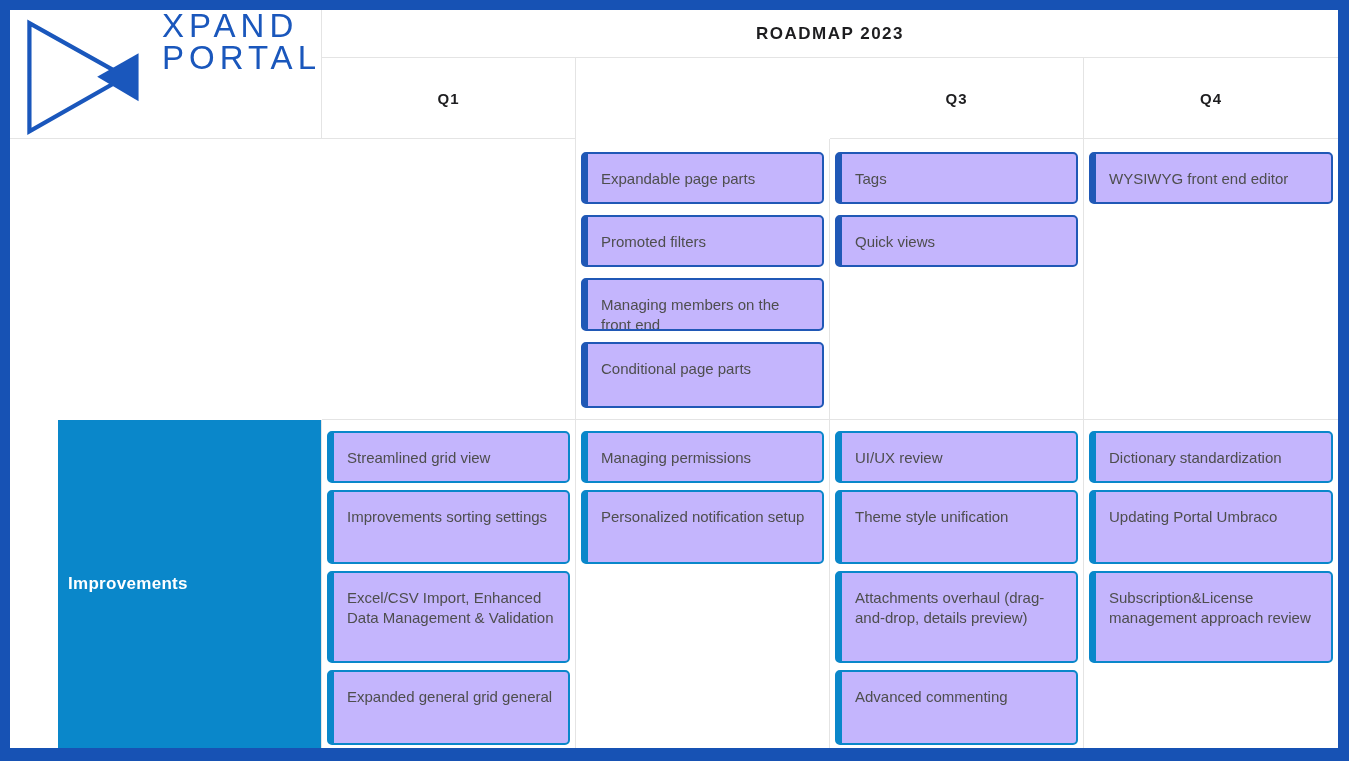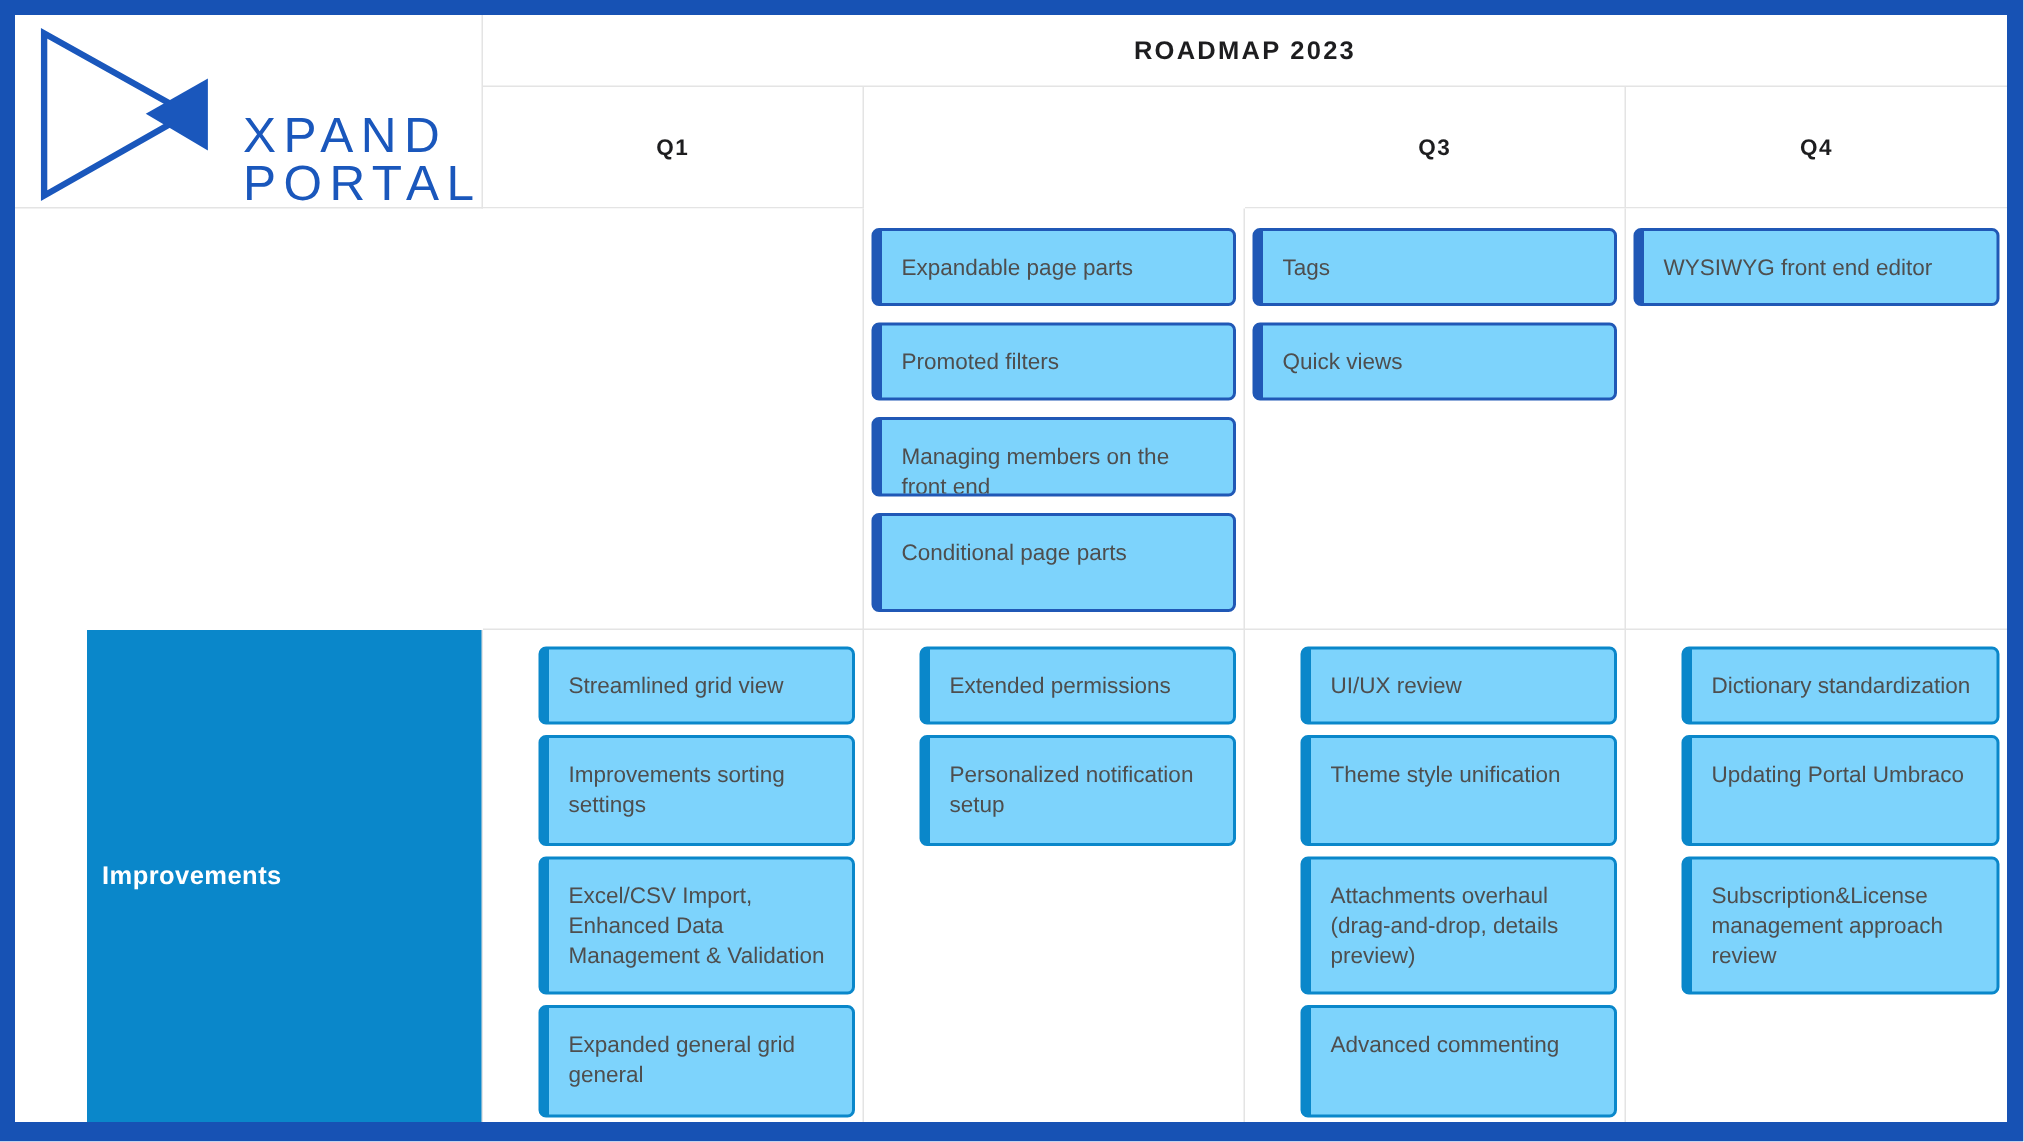"XPAND" .logo-cell { align-items: flex-end -> flex-start }
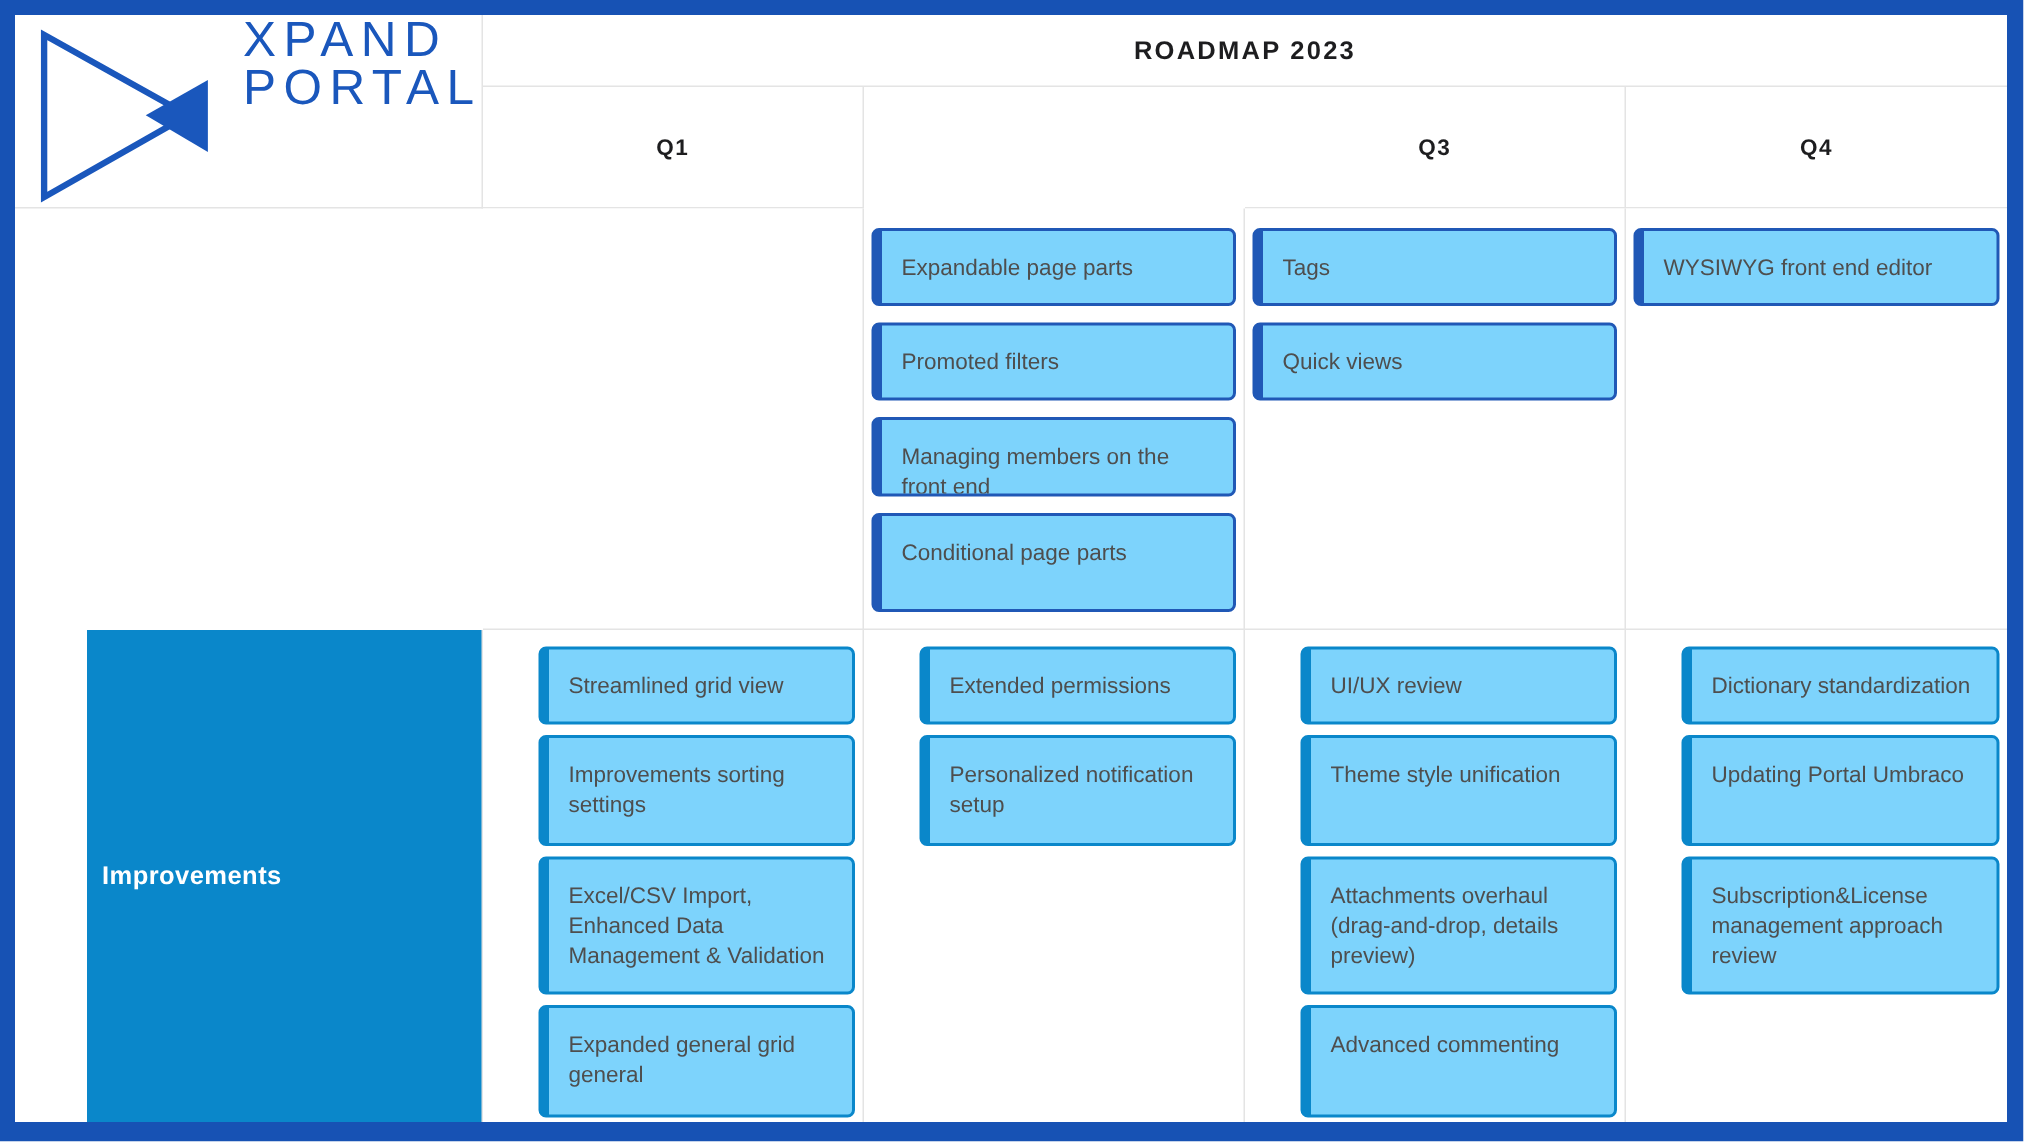"Expandable page parts" .card { background: #7dd3fc -> #c4b5fd }
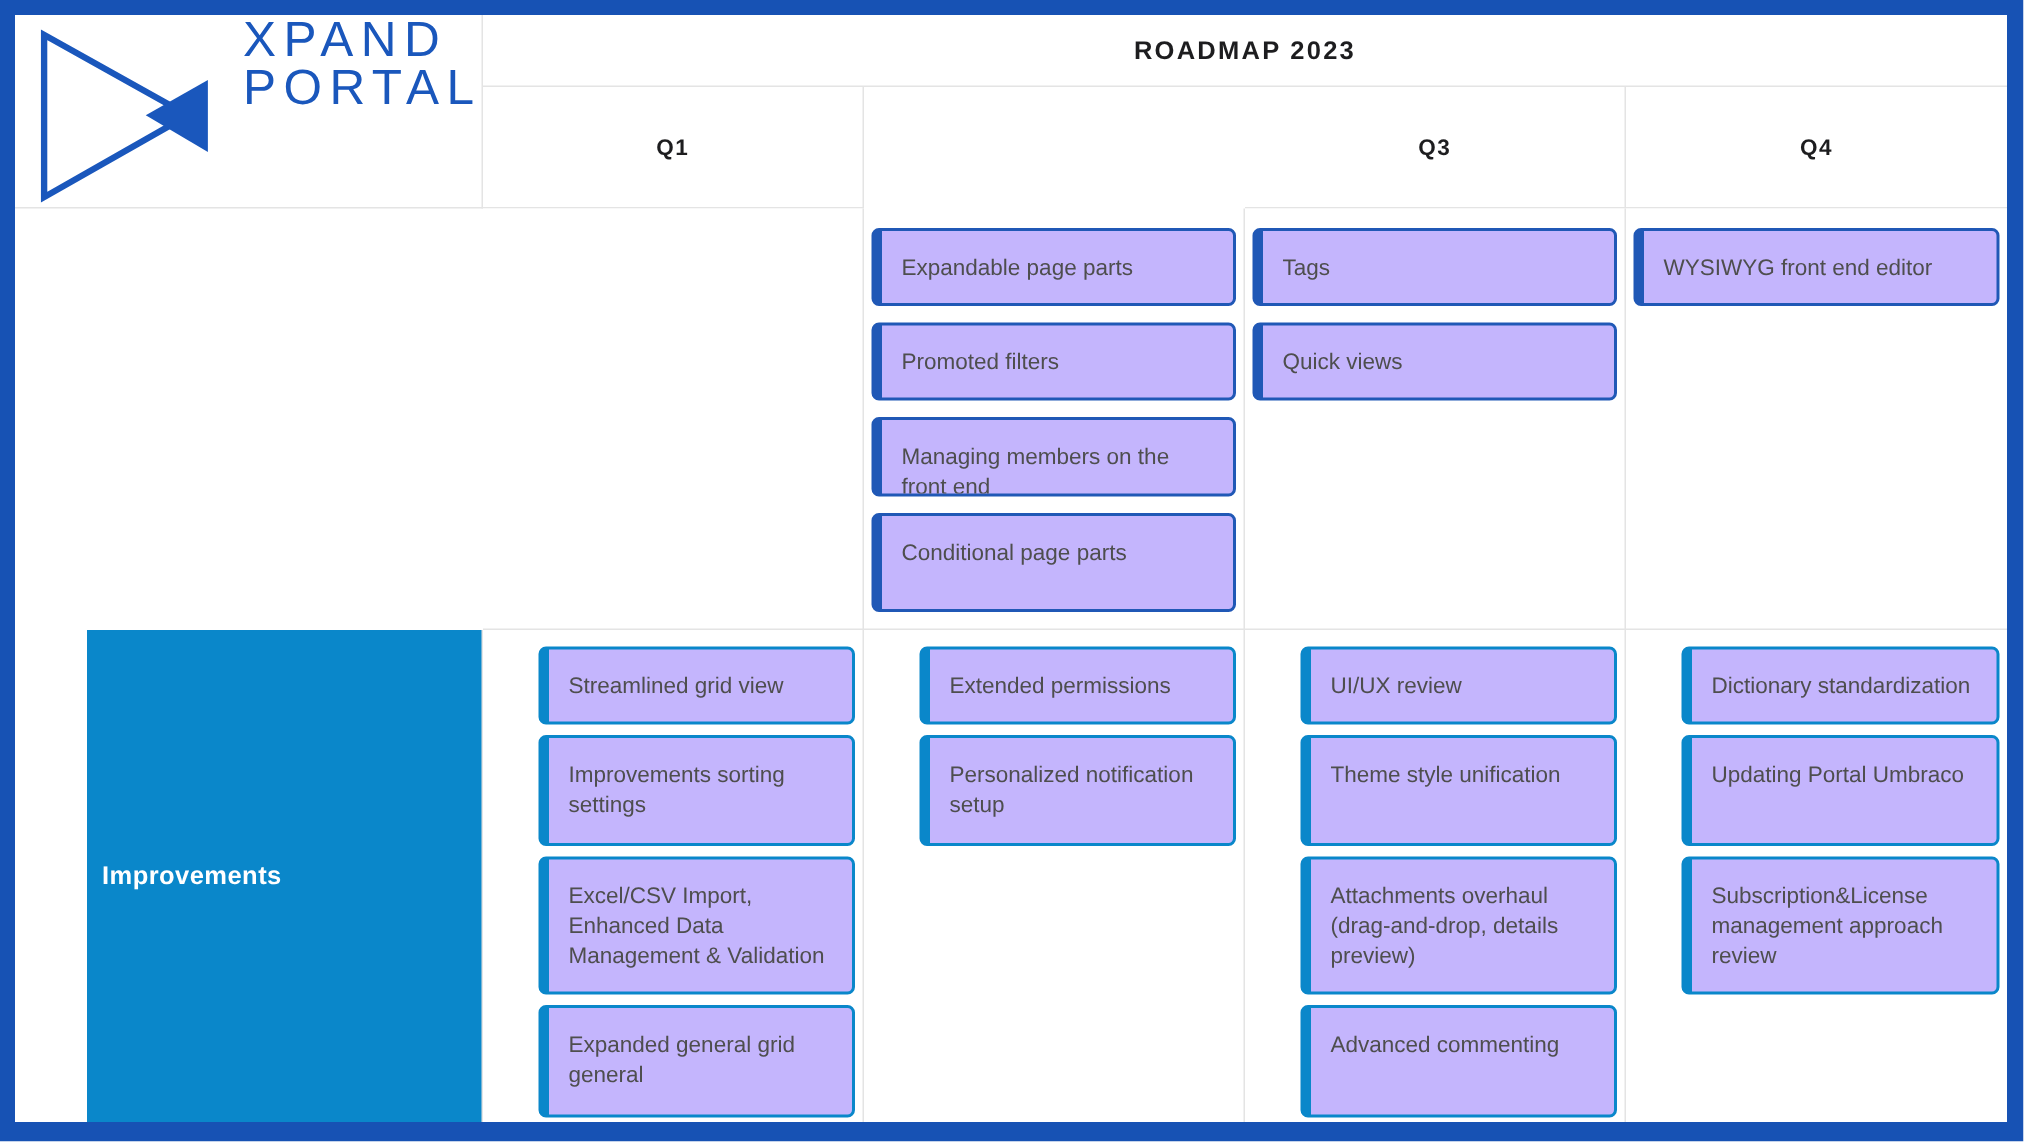"Streamlined grid view" .qbody.imp { margin-left: 32px -> none }
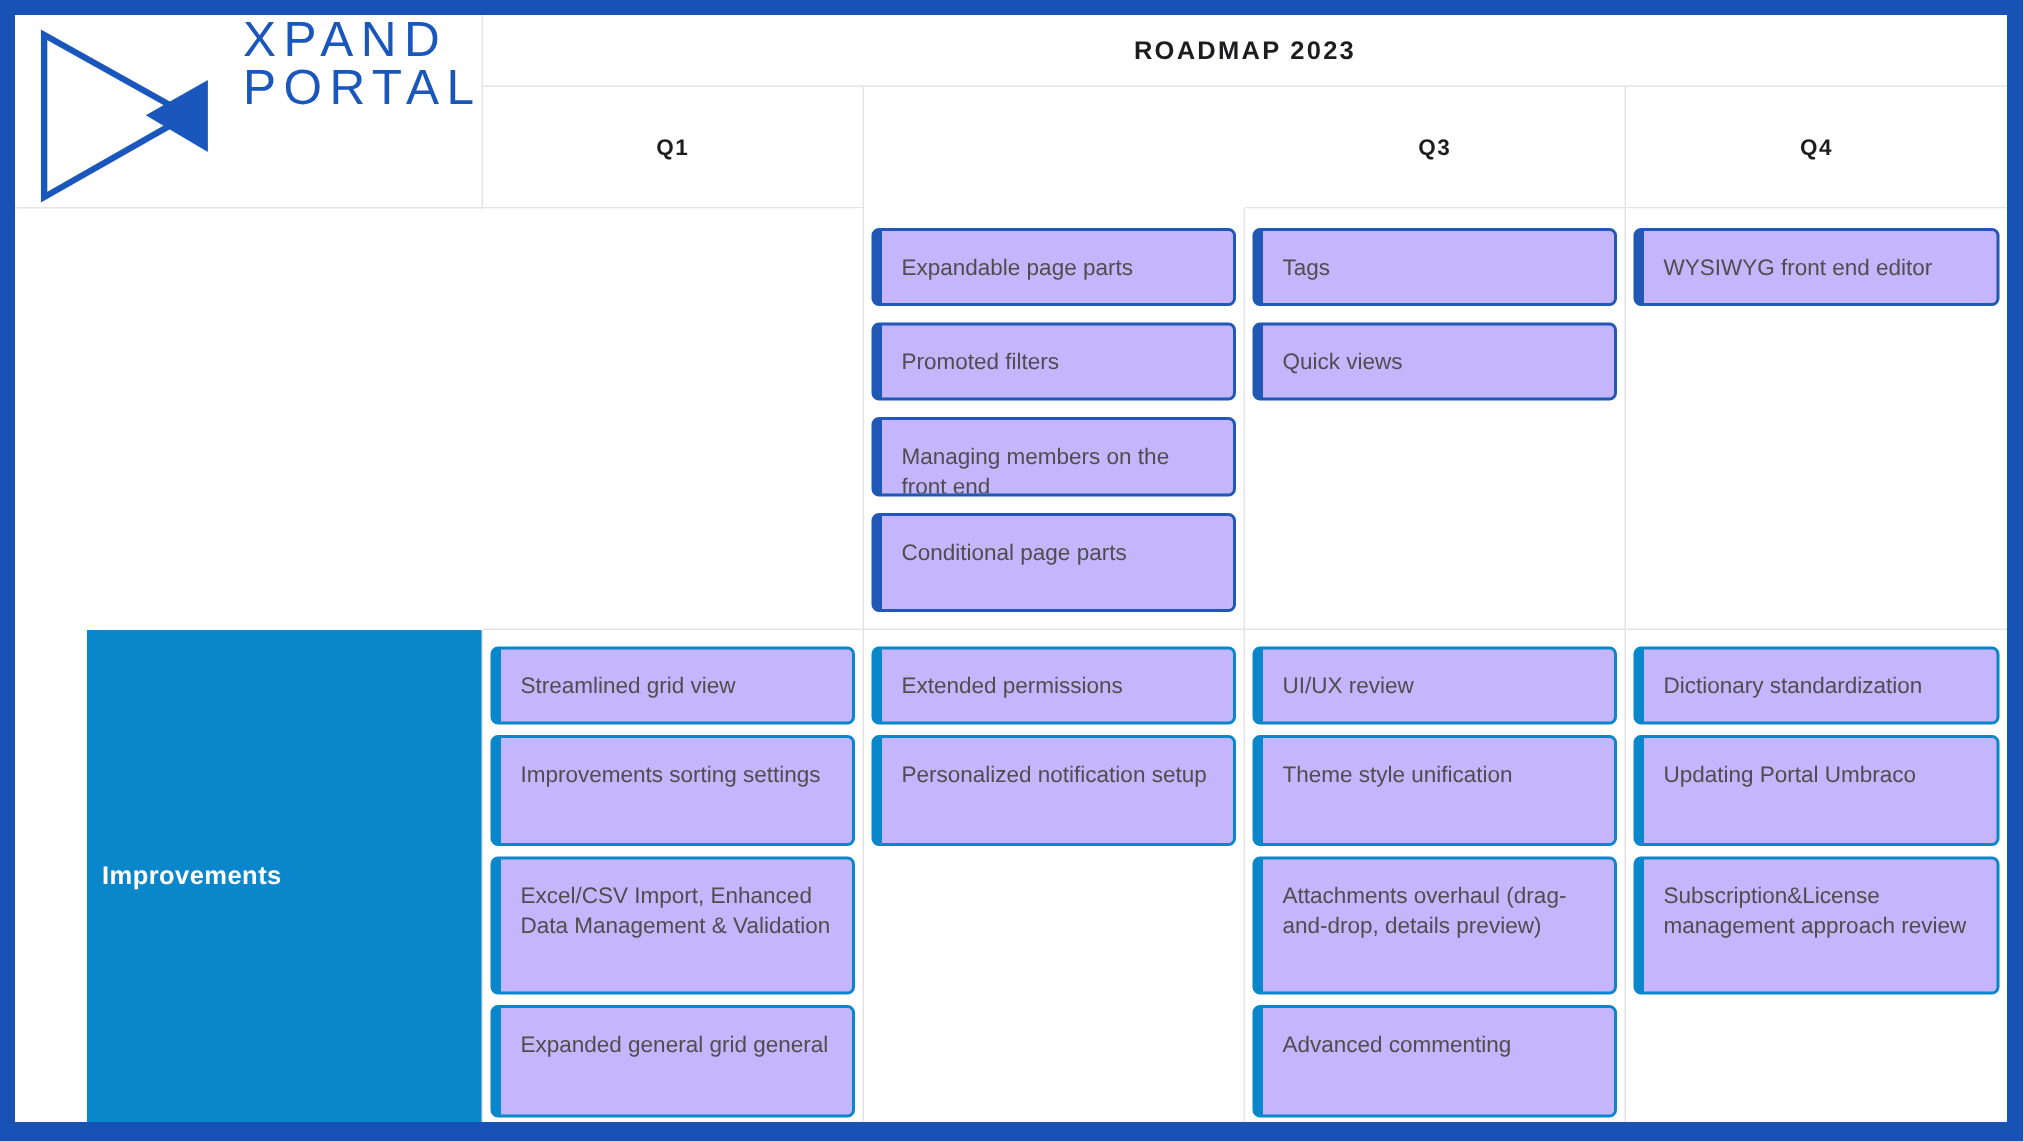"Extended permissions" div.card { text: Extended -> Managing }
